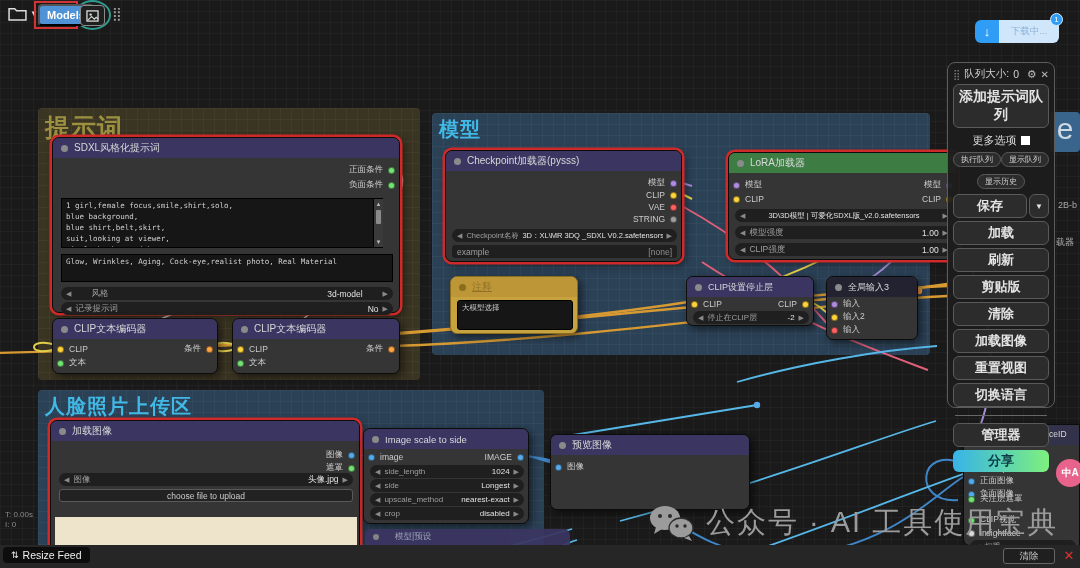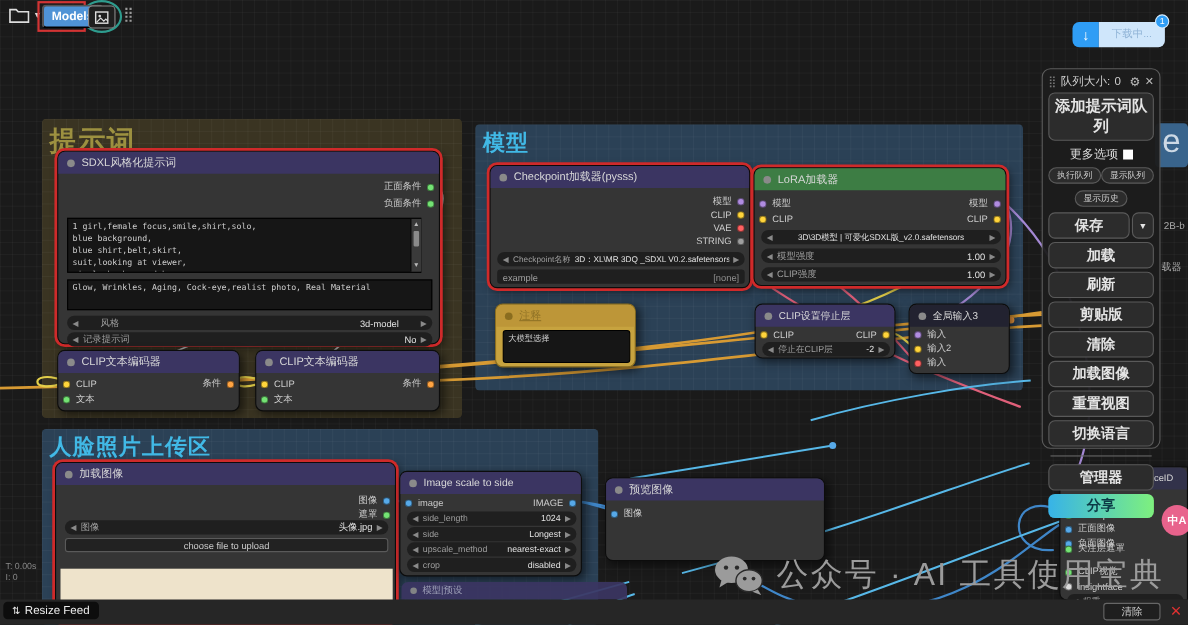"LoRA加载器" div.node { left: 685px -> 728px }
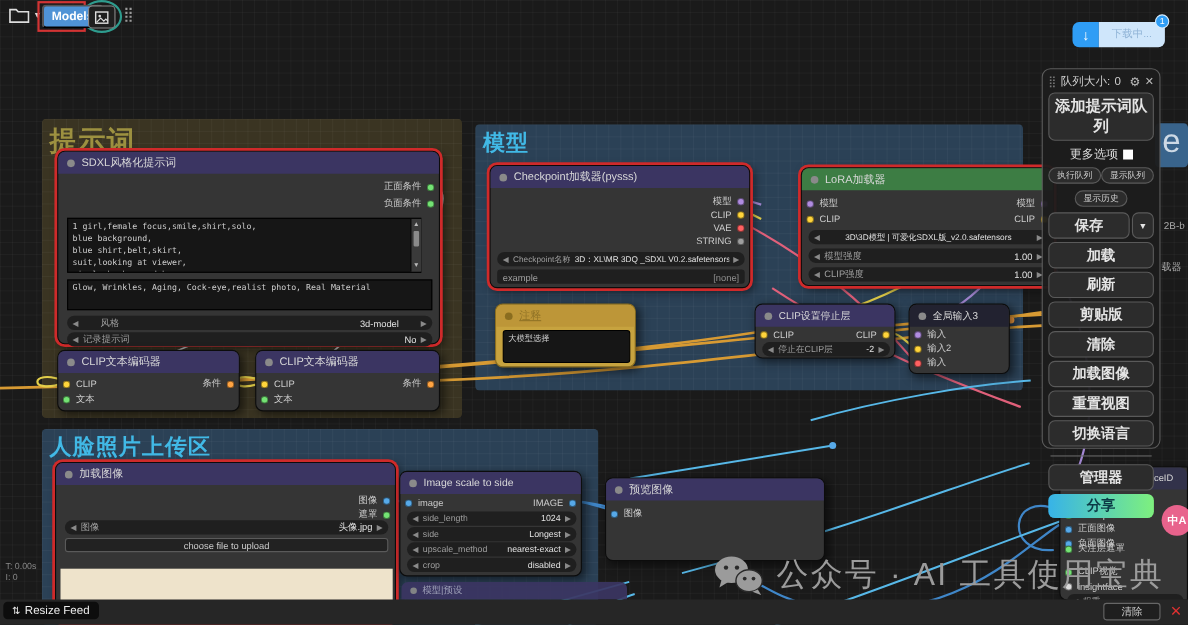"模型|预设" div.abs { gap: 5px -> 16px }
